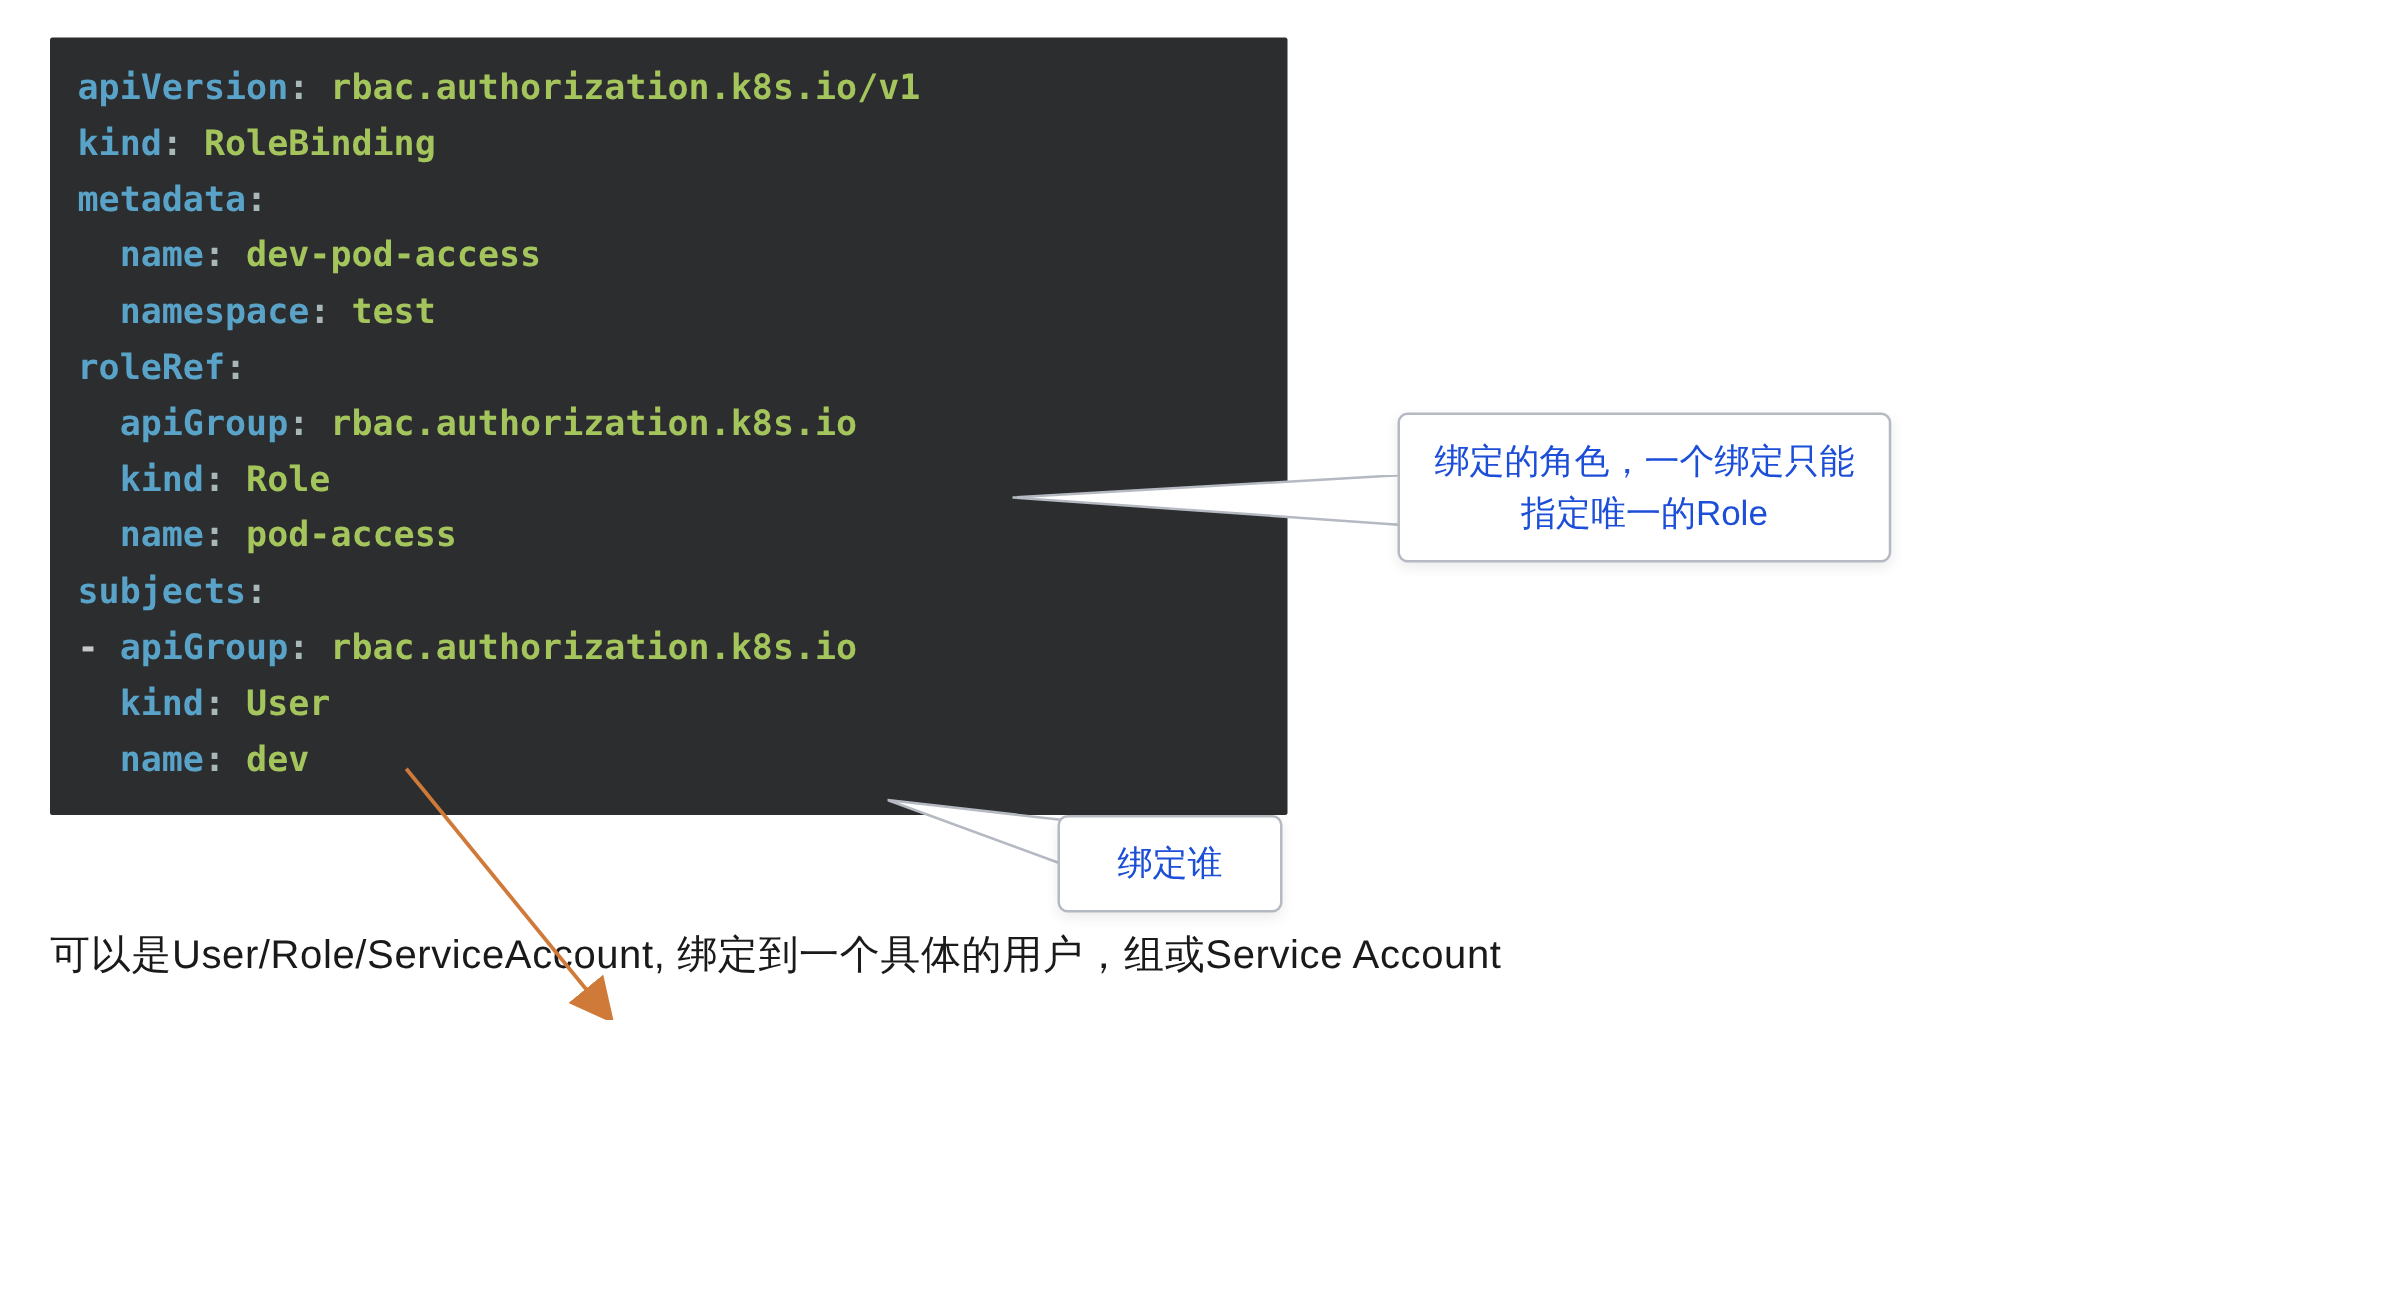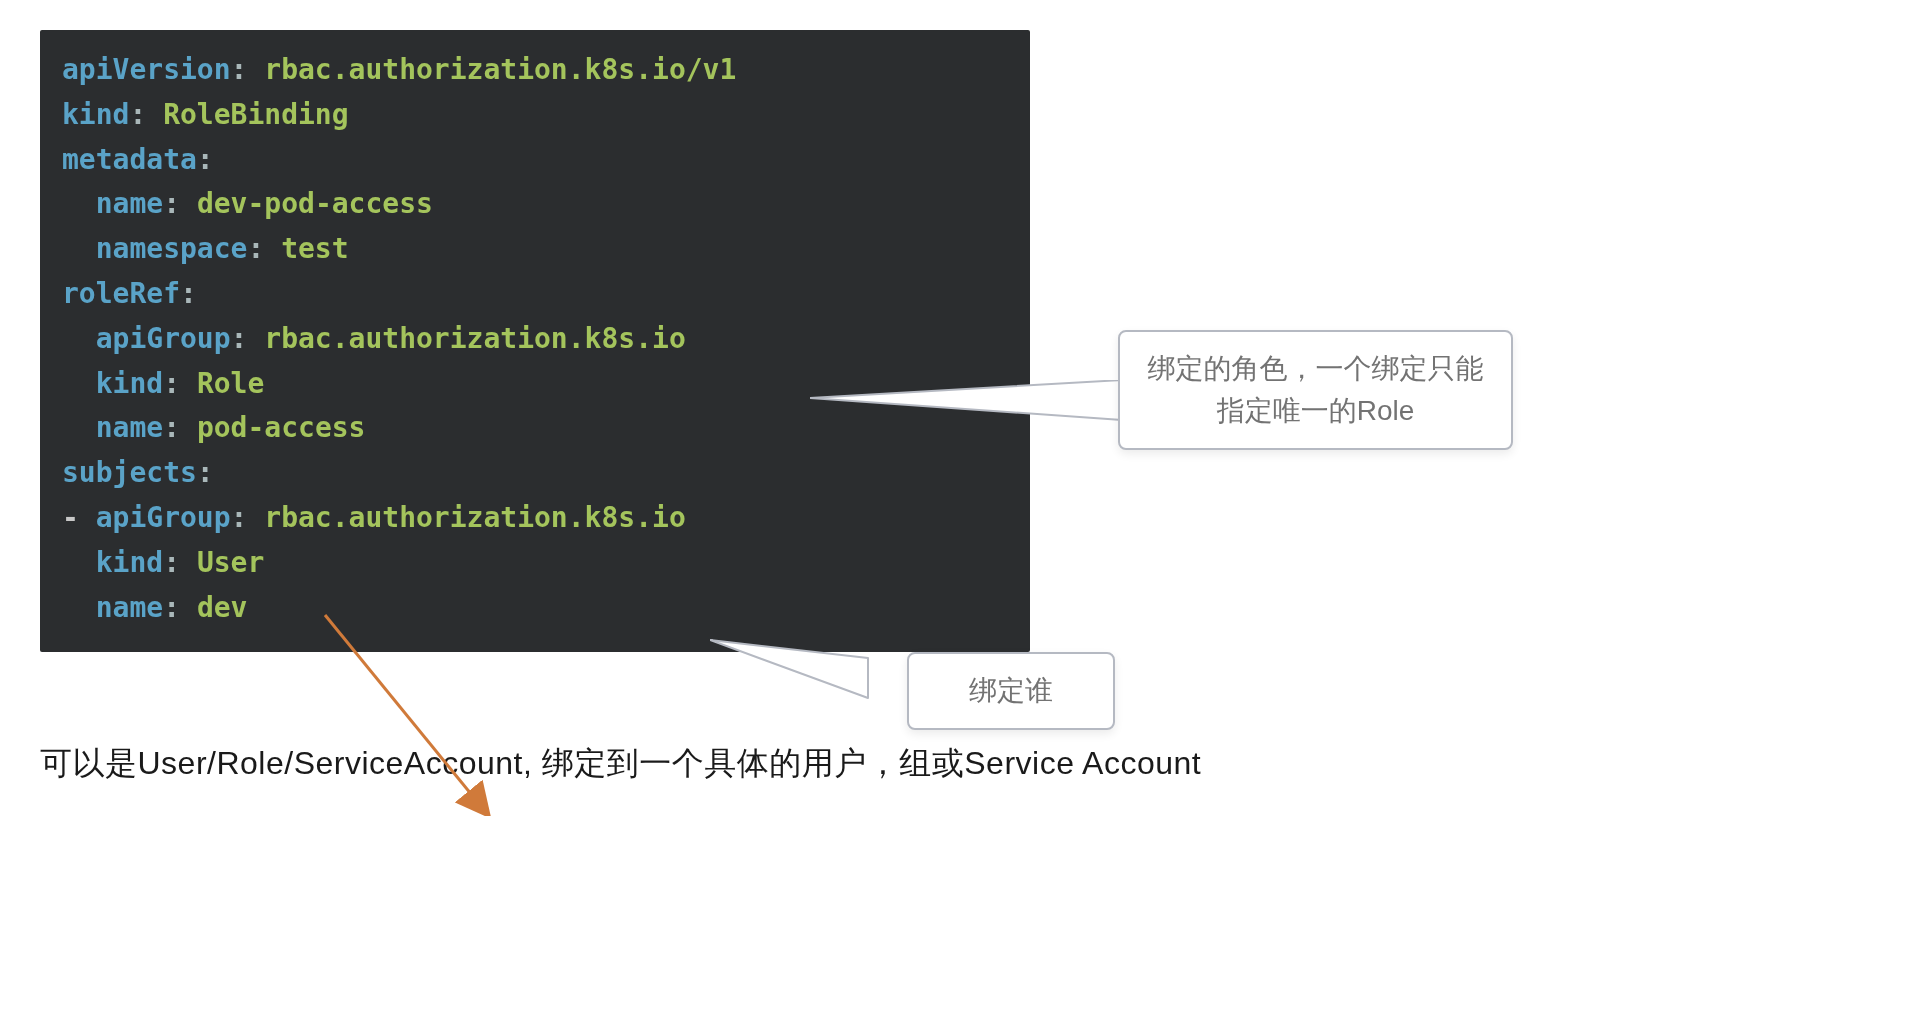"绑定的角色，一个绑定只能指定唯一的Role" .callout { color: #737373 -> #1d4ed8 }
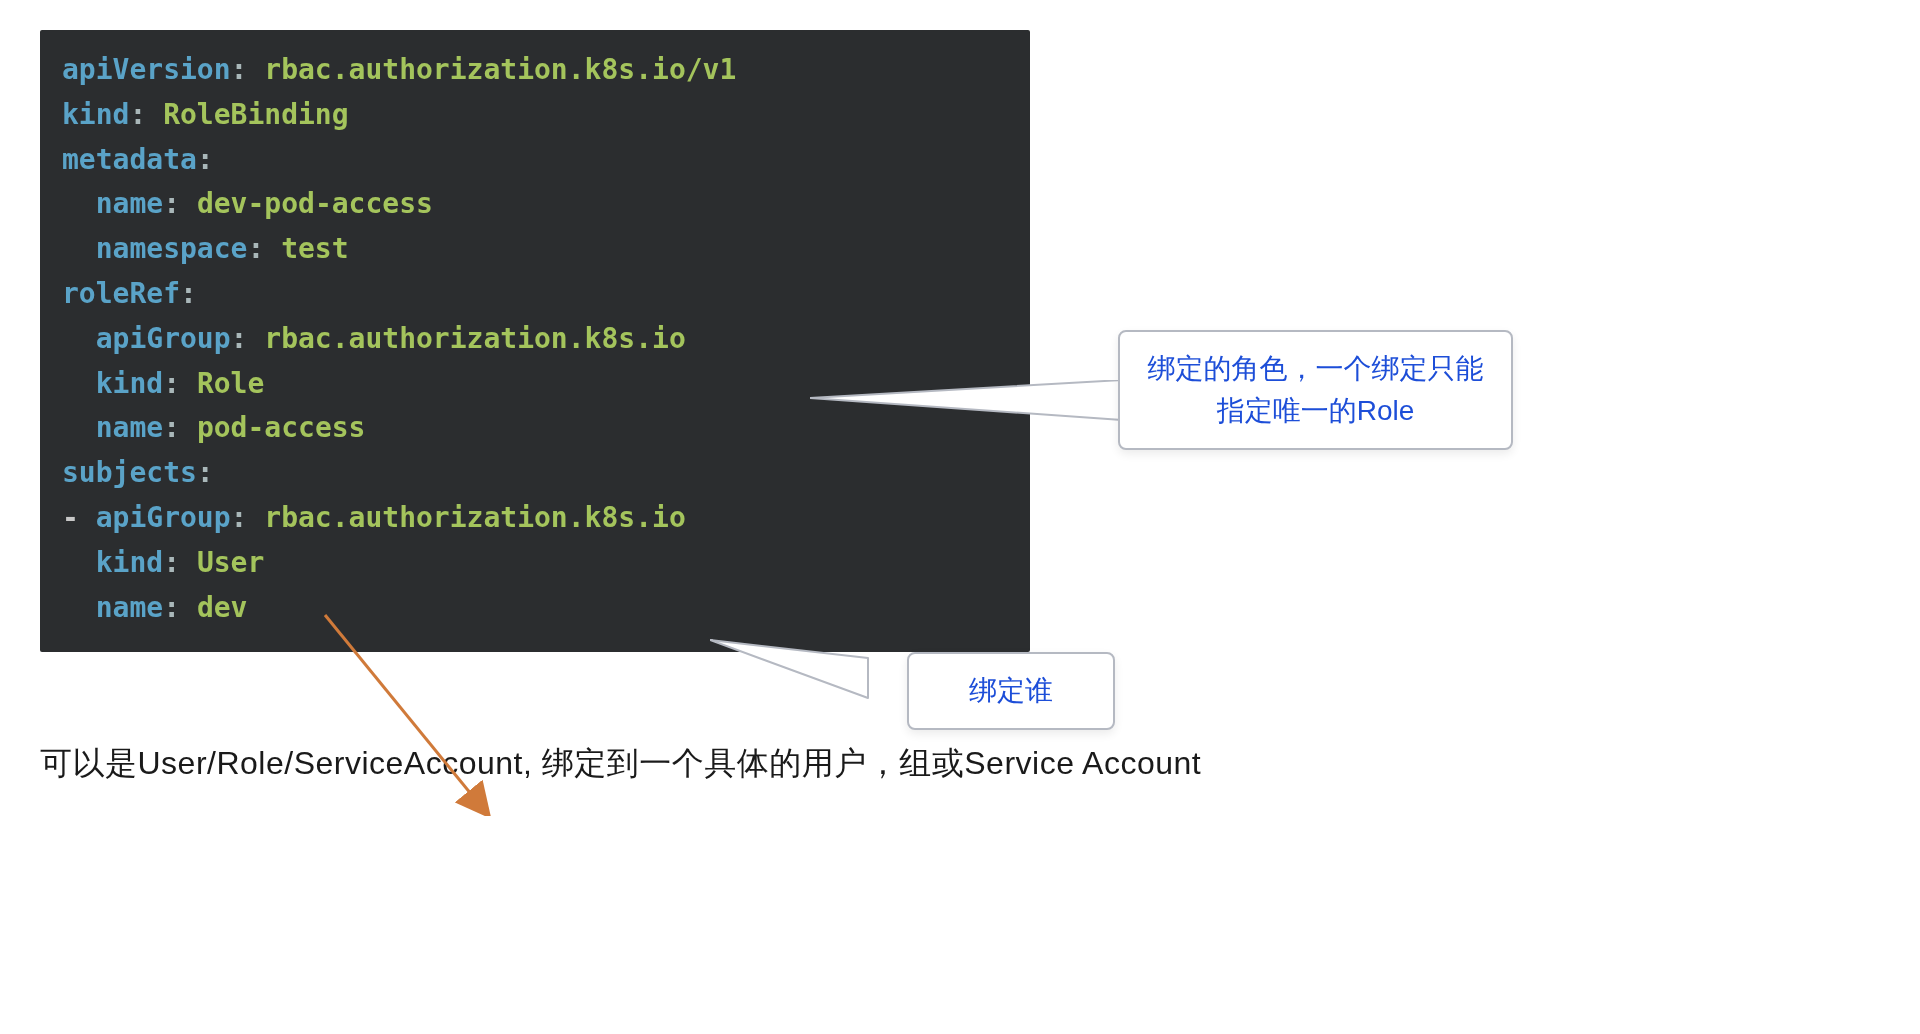"绑定谁" .callout-2 { left: 867px -> 806px; width: 208px -> 180px }
